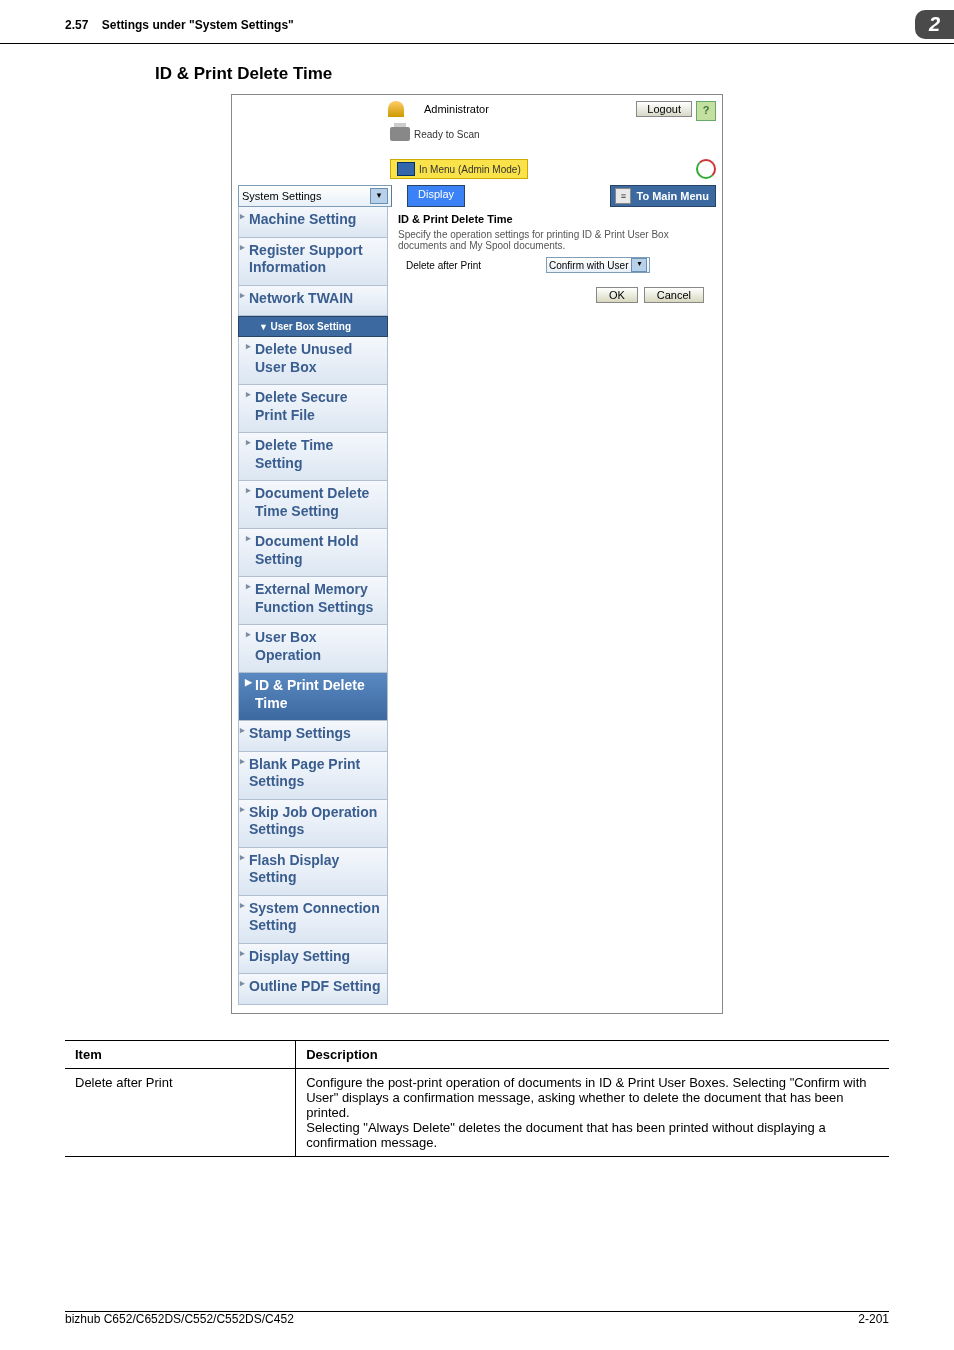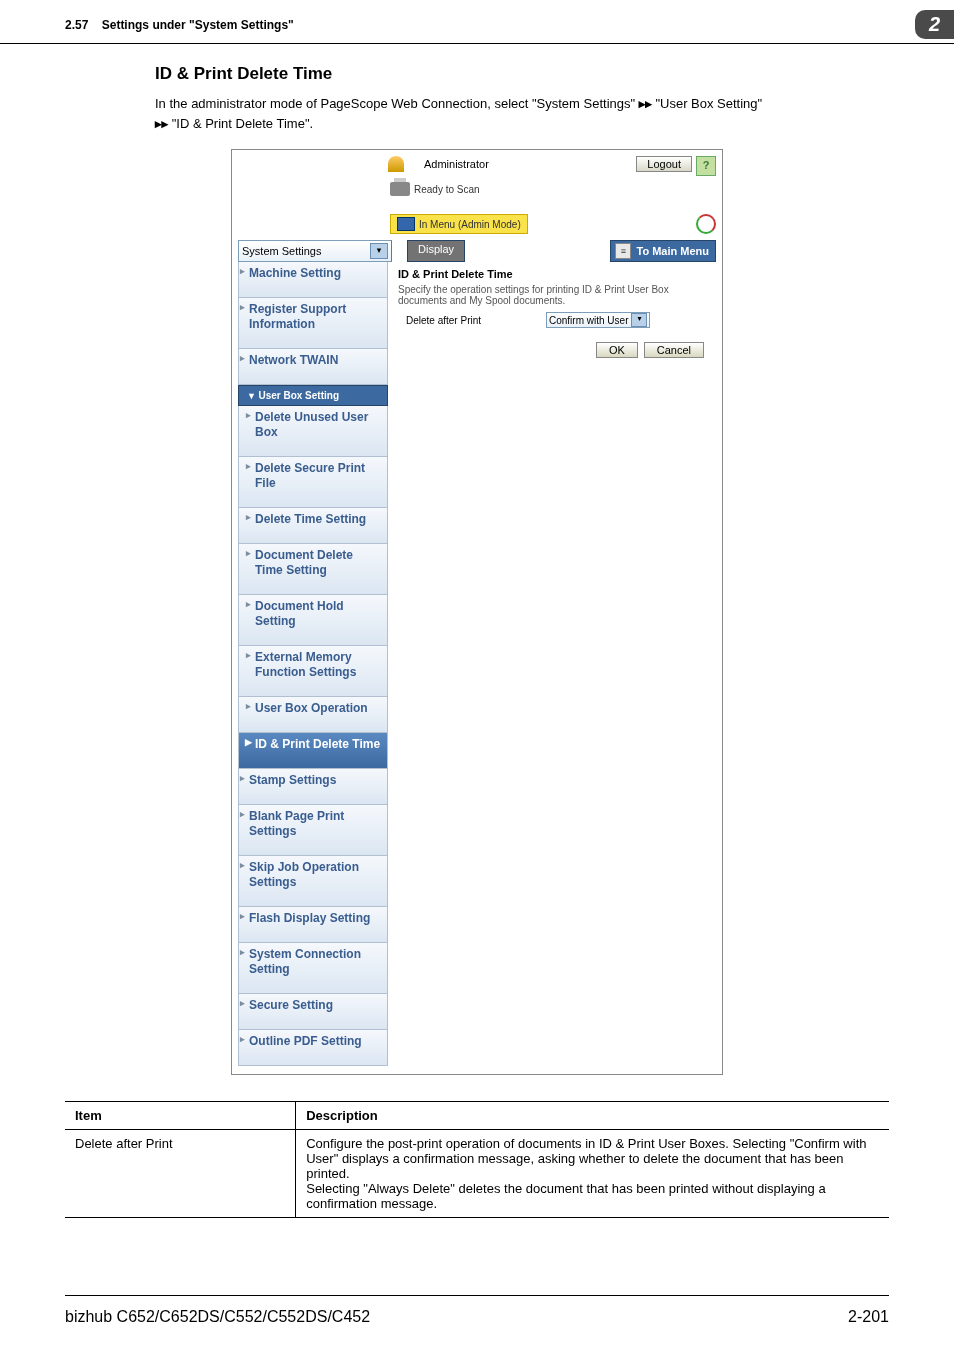"In the administrator mode of" p.intro { html: <p> <span>In the administrator mode of PageScope Web Connection, select "System Settings" </span><span>▸▸</span><span> "User Box Setting" </span><br> <span>▸▸</span><span> "ID &amp; Print Delete Time".</span> </p> -> none }
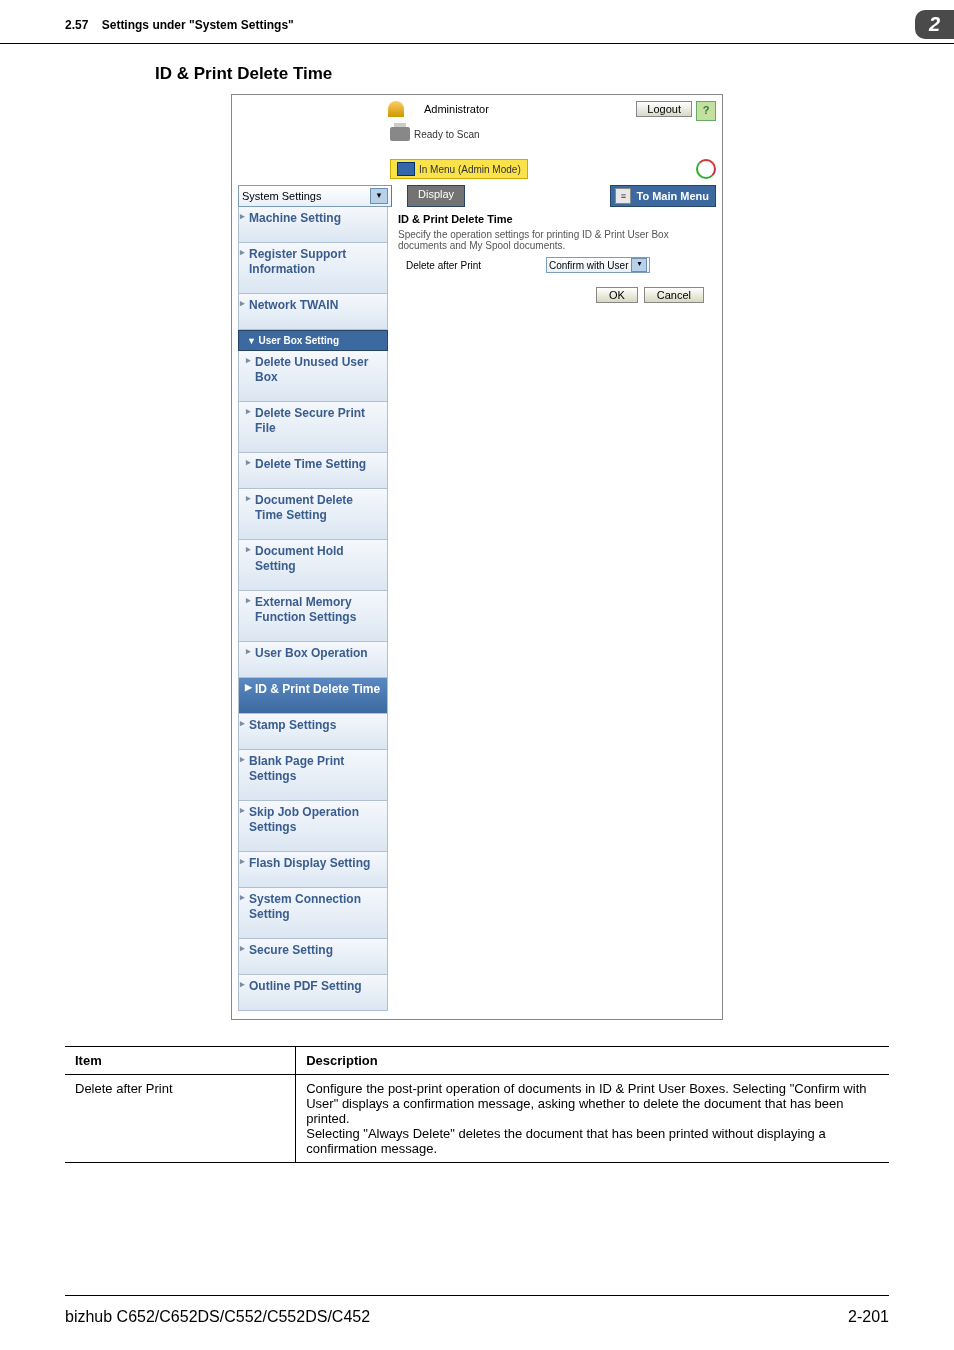"Display" .display-btn { background: #737373 -> #3b82f6 }
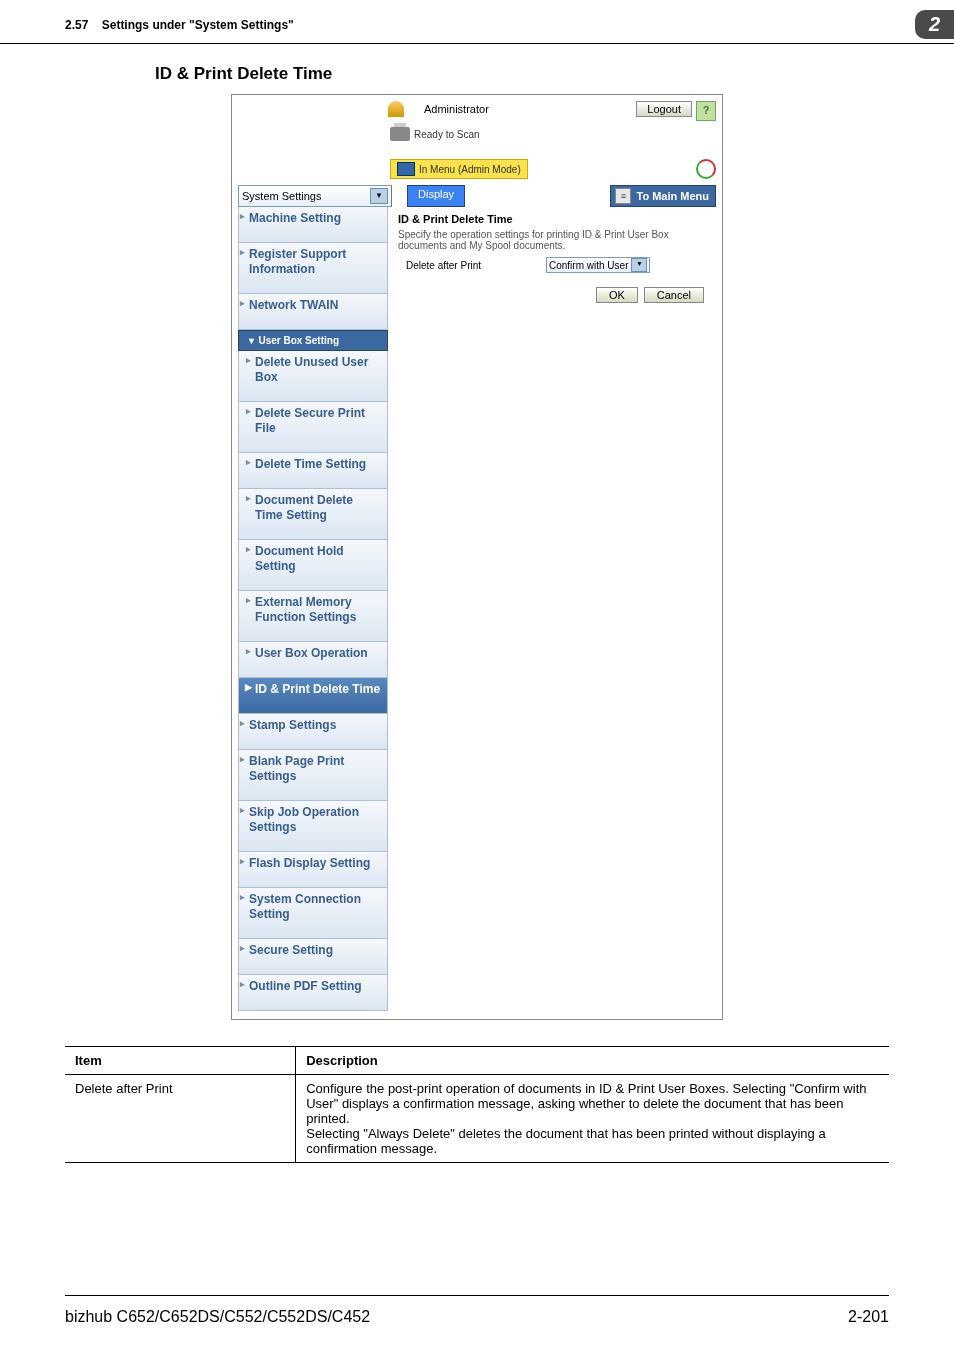"Machine Setting" .ss-side .item { font-size: 12px -> 14px; padding: 4px 4px 16px 10px -> 4px 4px 8px 10px }
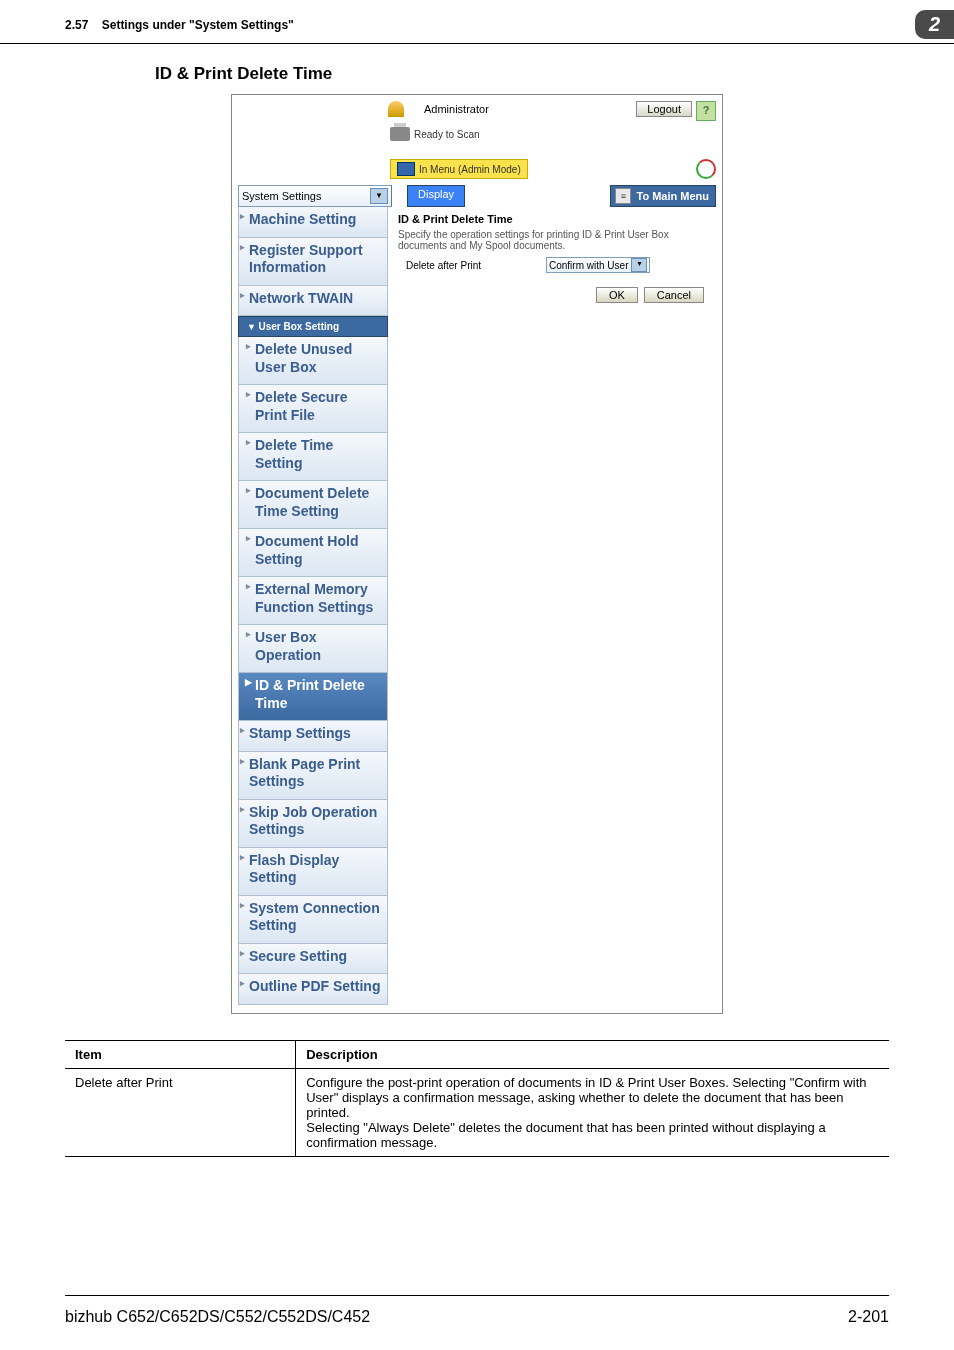"User Box Setting" .ss-side .header-item { padding: 4px 8px -> 4px 20px }
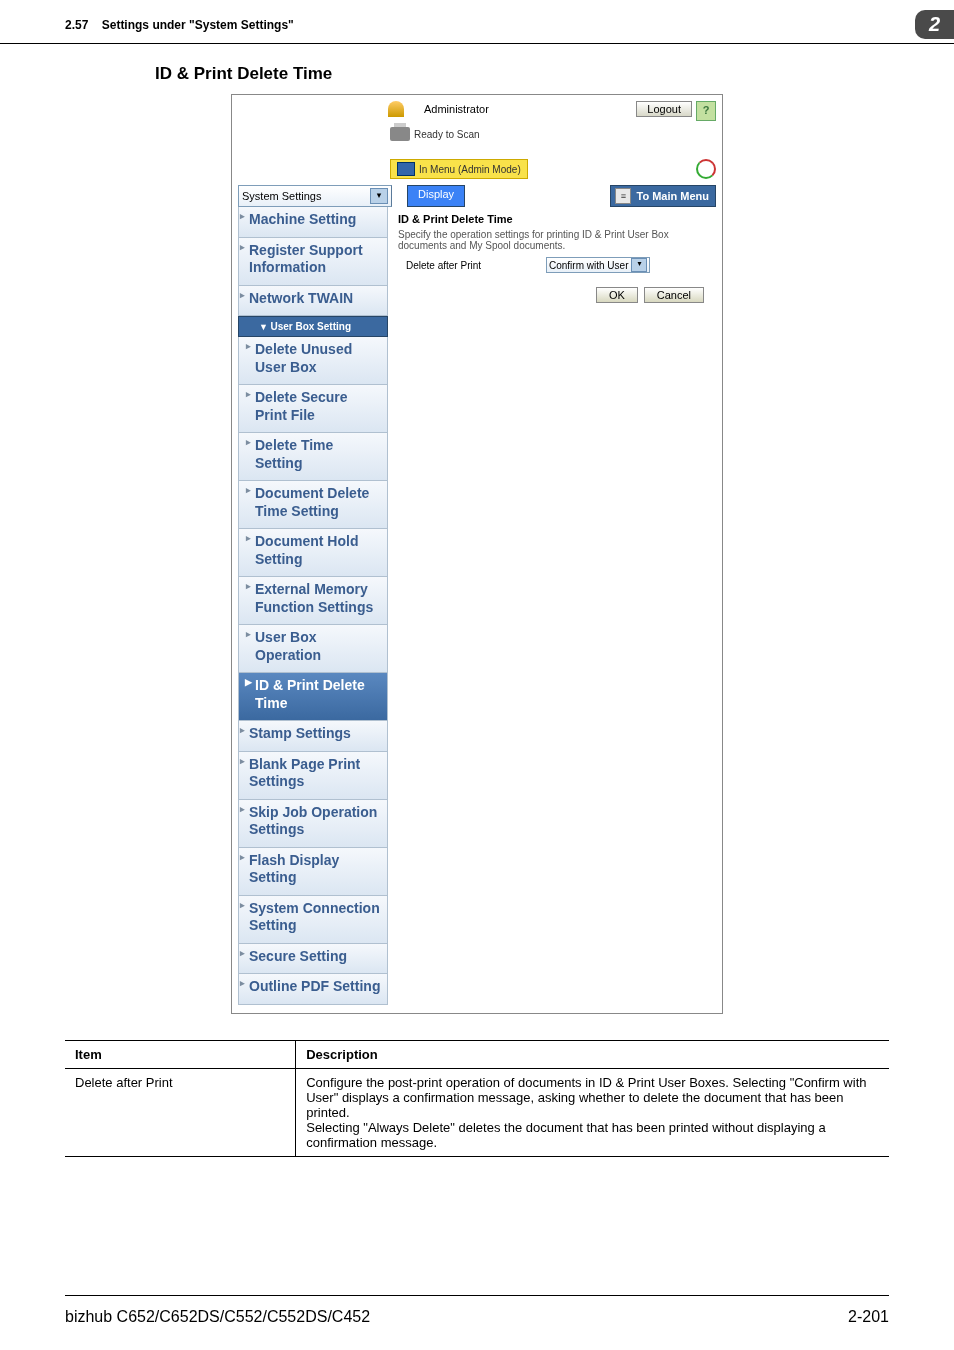"Secure Setting" div.item { text: Secure -> Display }
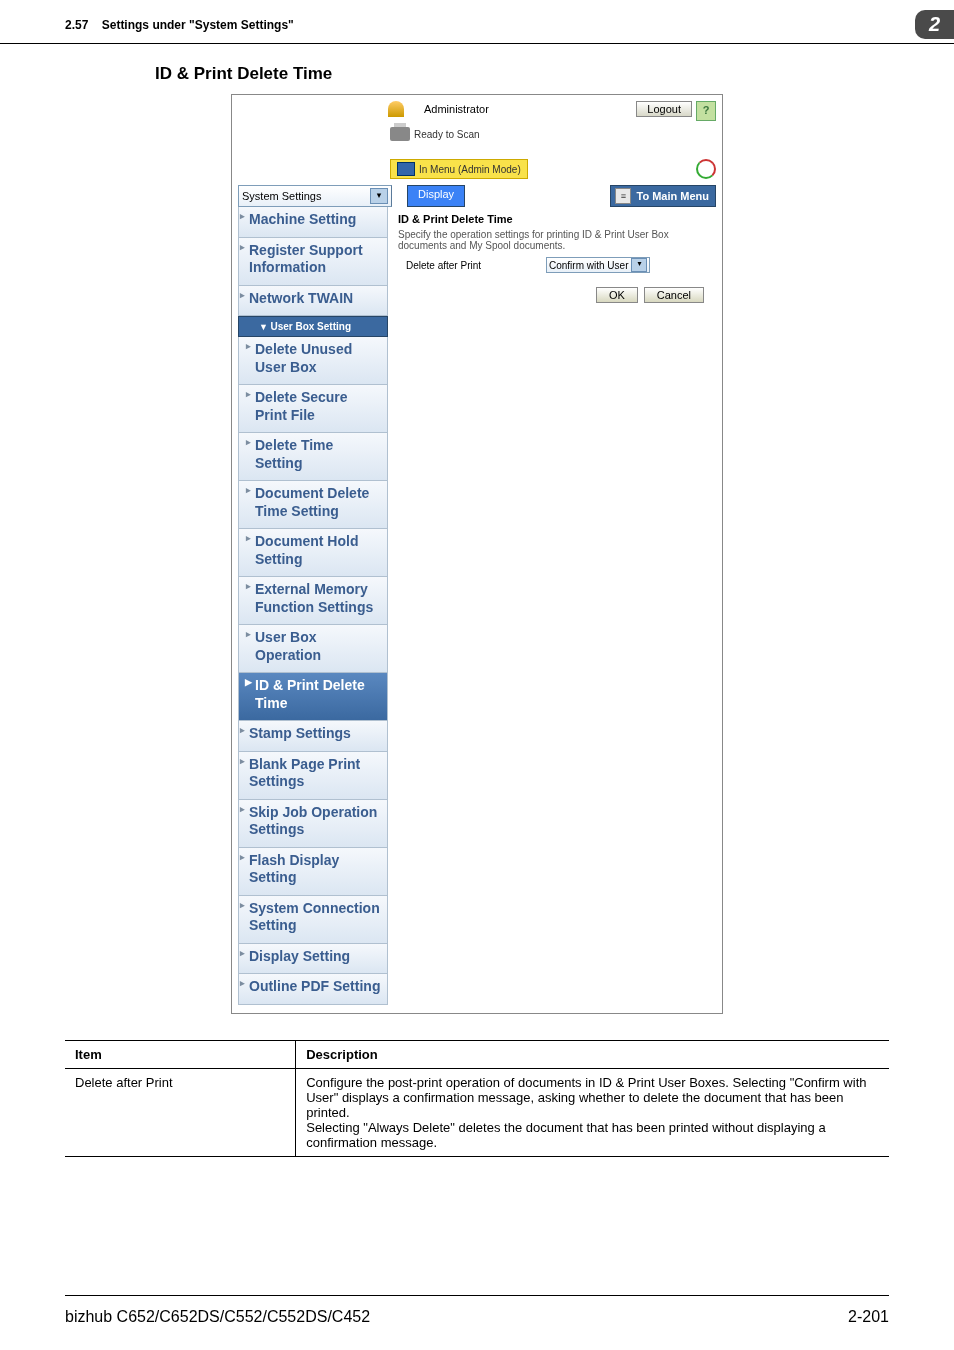"bizhub C652/C652DS/C552/C552DS/C452" .page-footer { font-size: 16px -> 12px; padding-top: 12px -> 0 }
